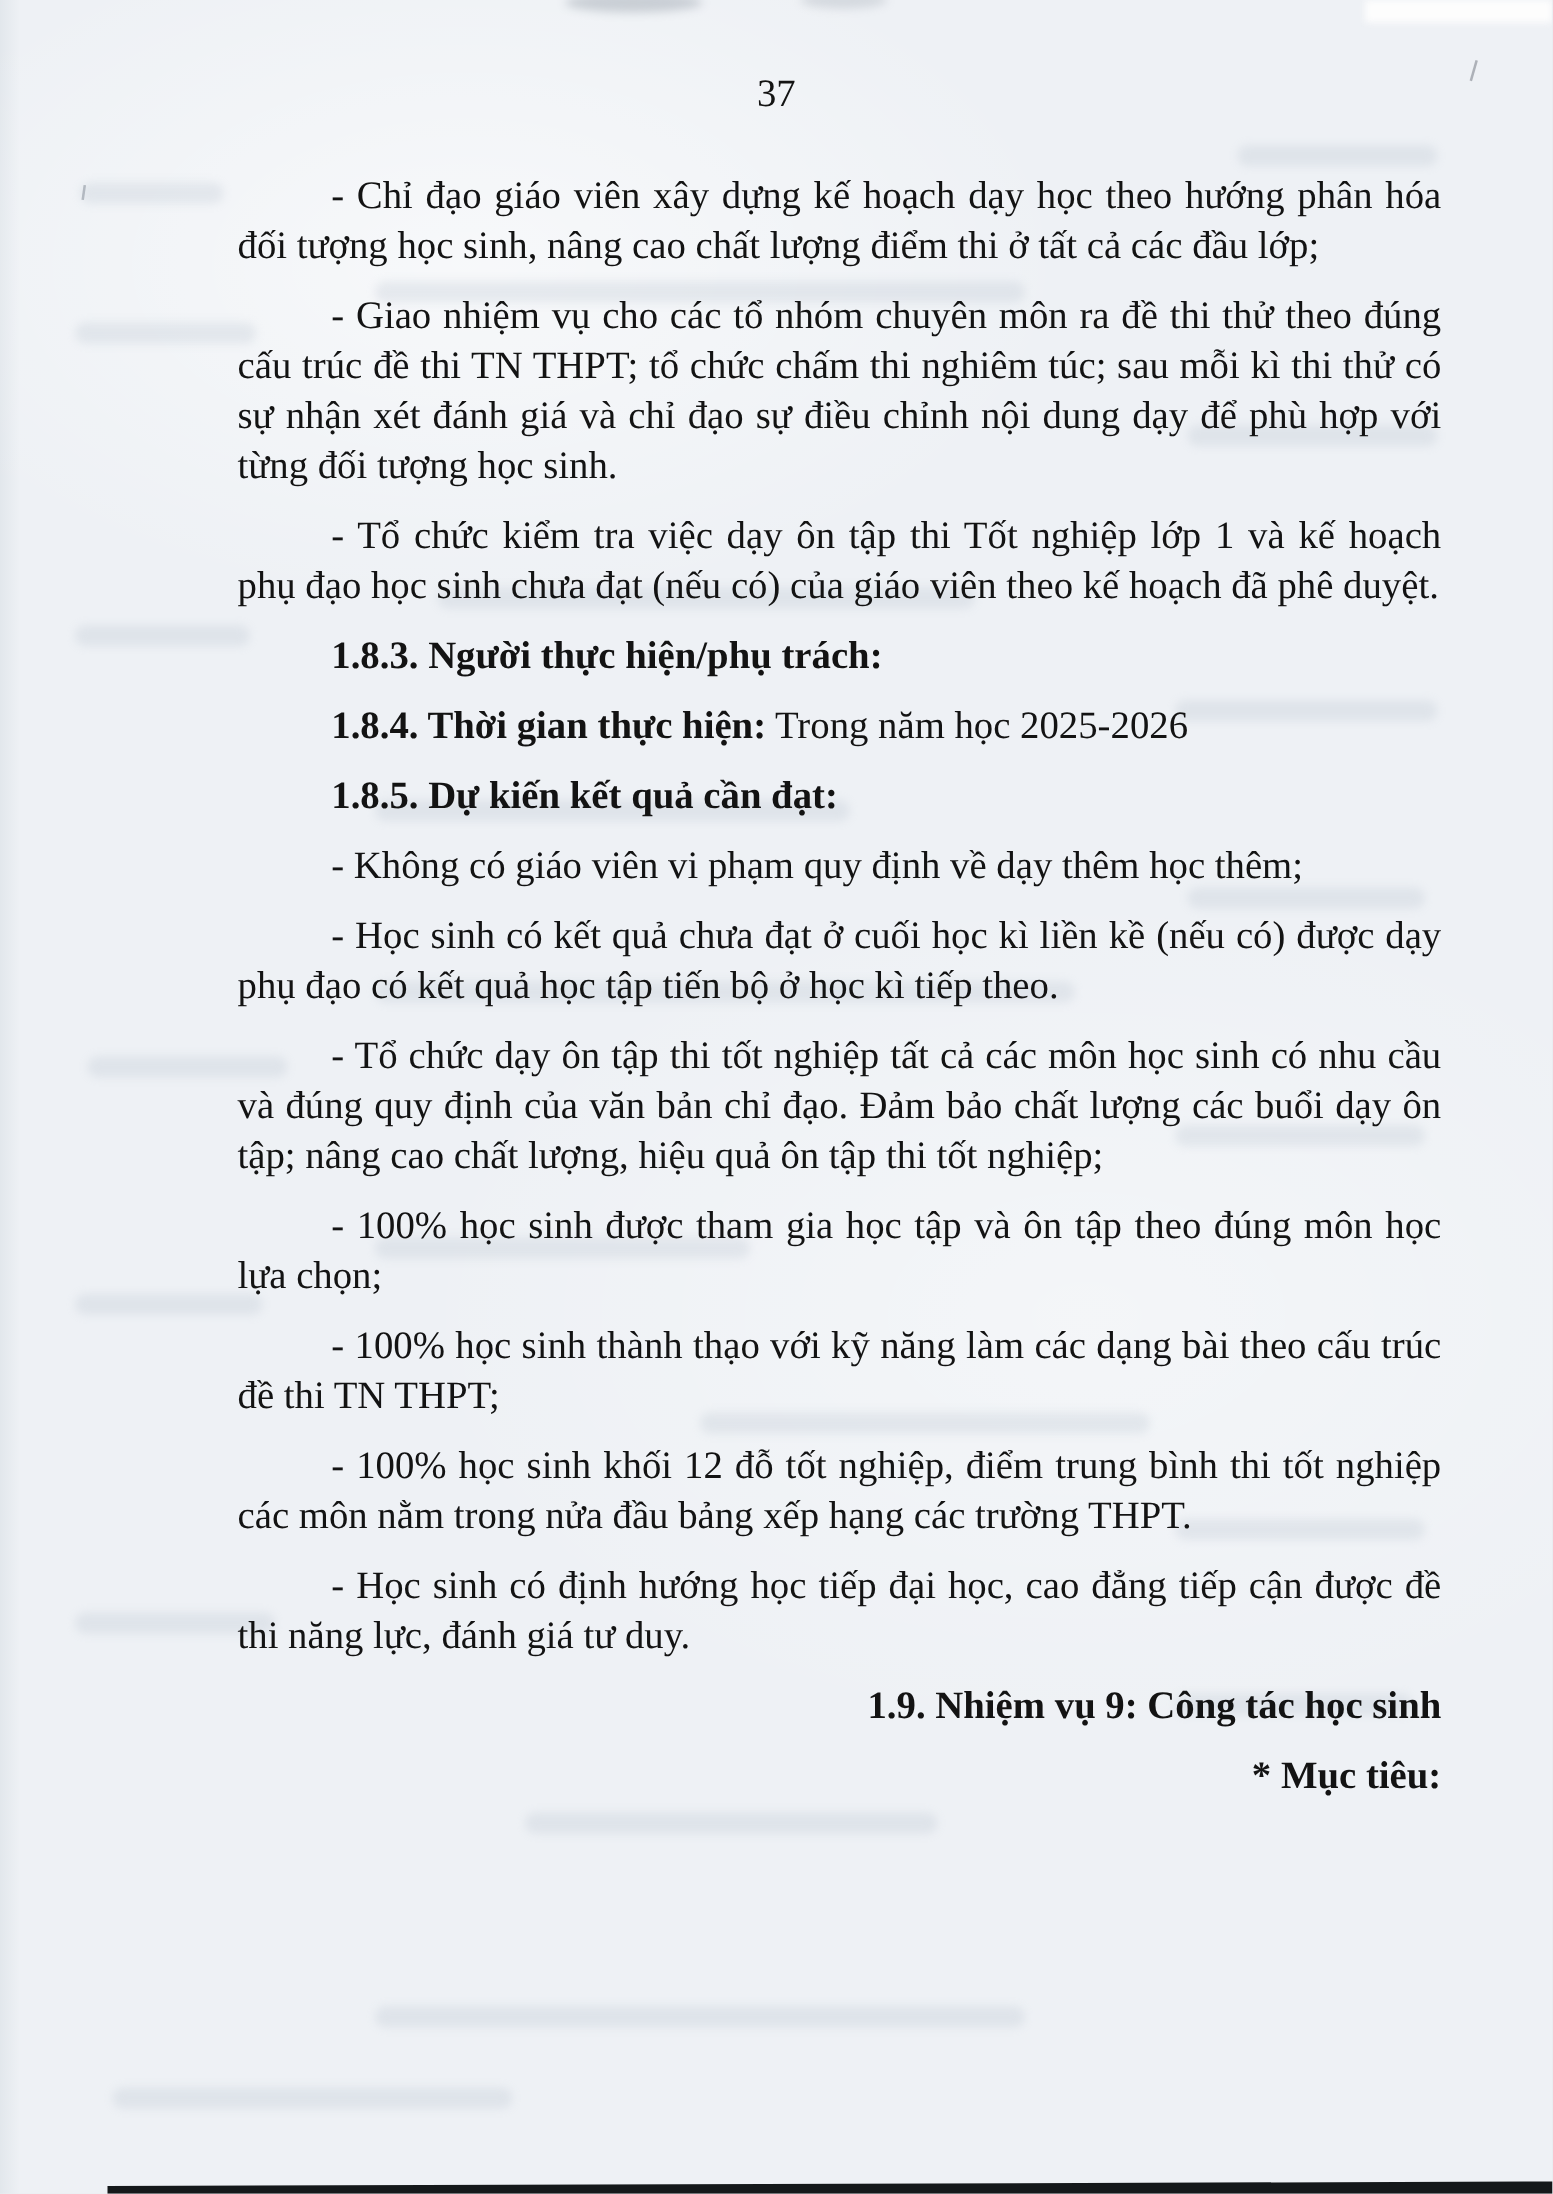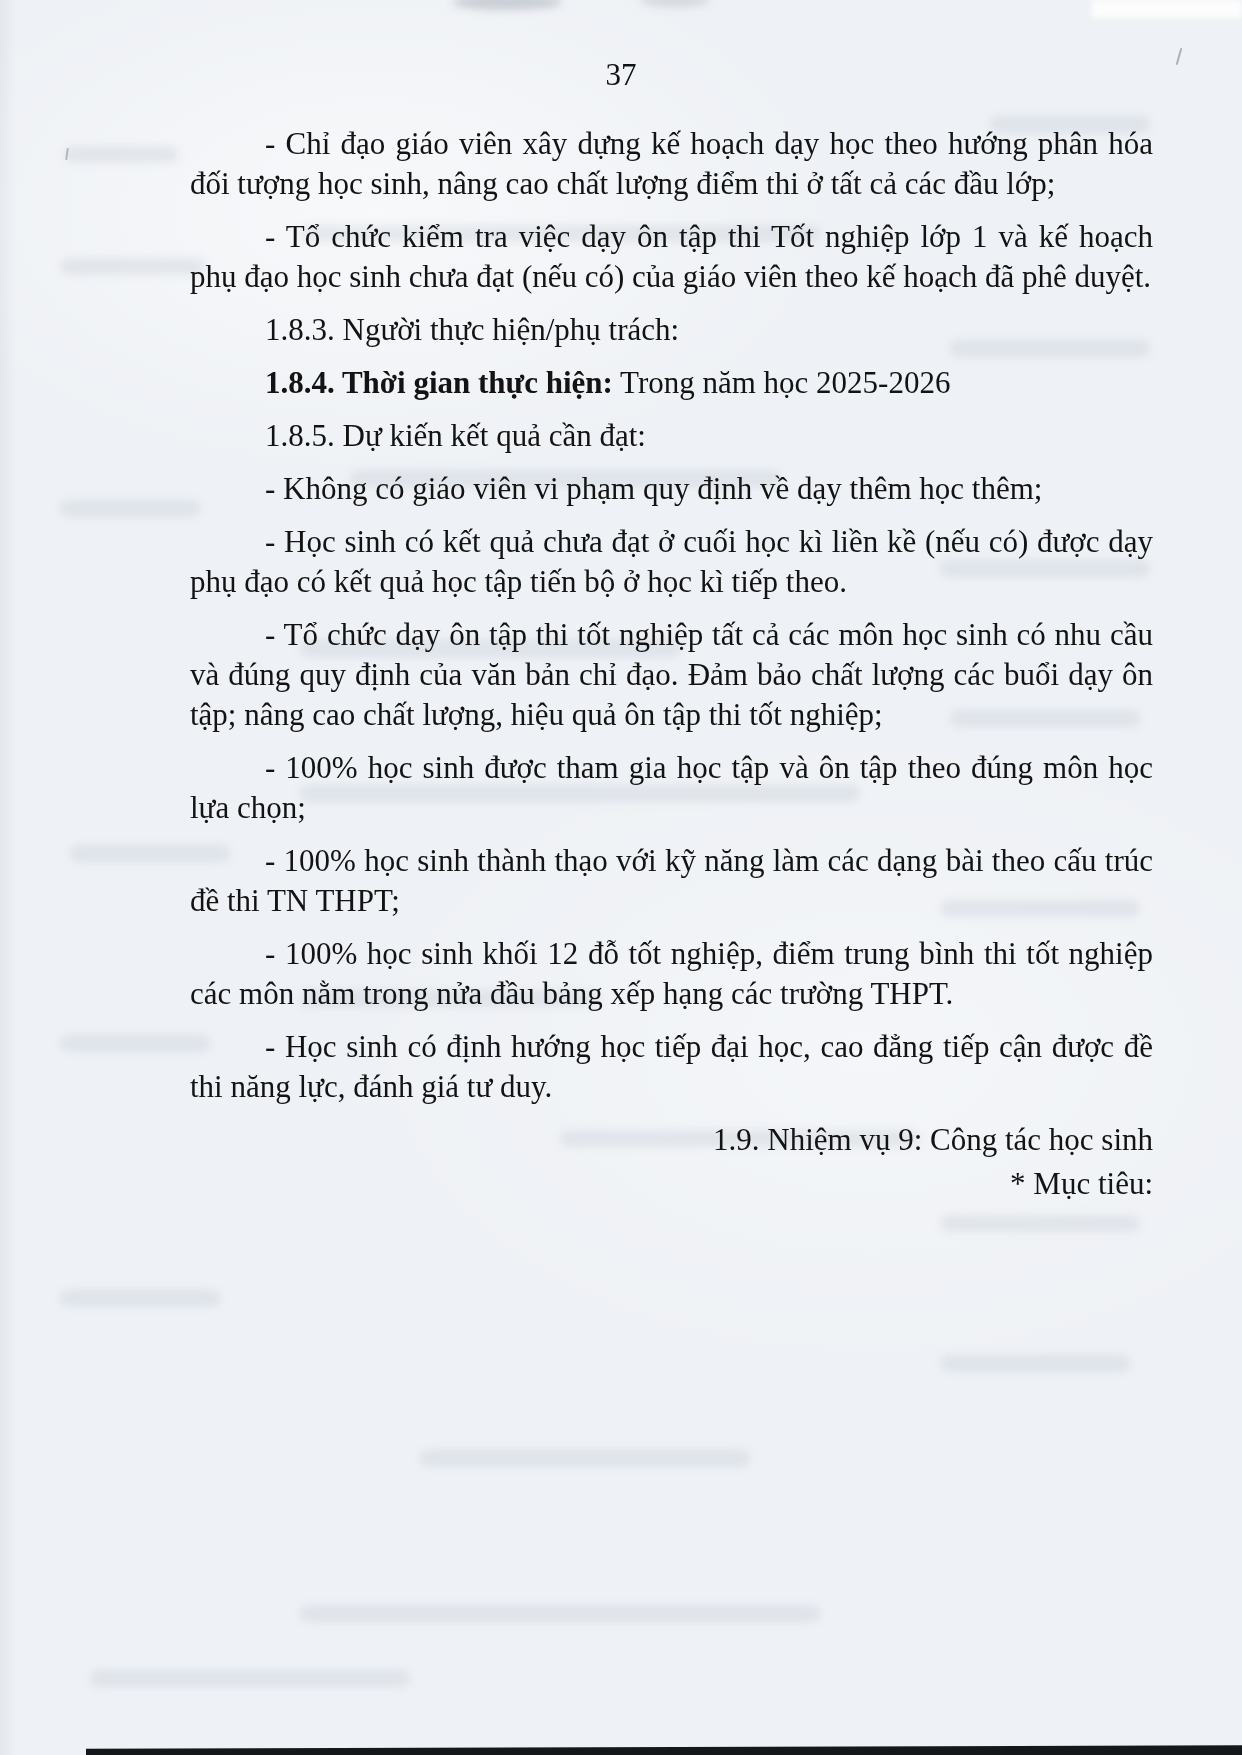"- Chỉ đạo giáo viên" .block { margin: 4px 0 13px 0 -> 16px 0 13px 0 }
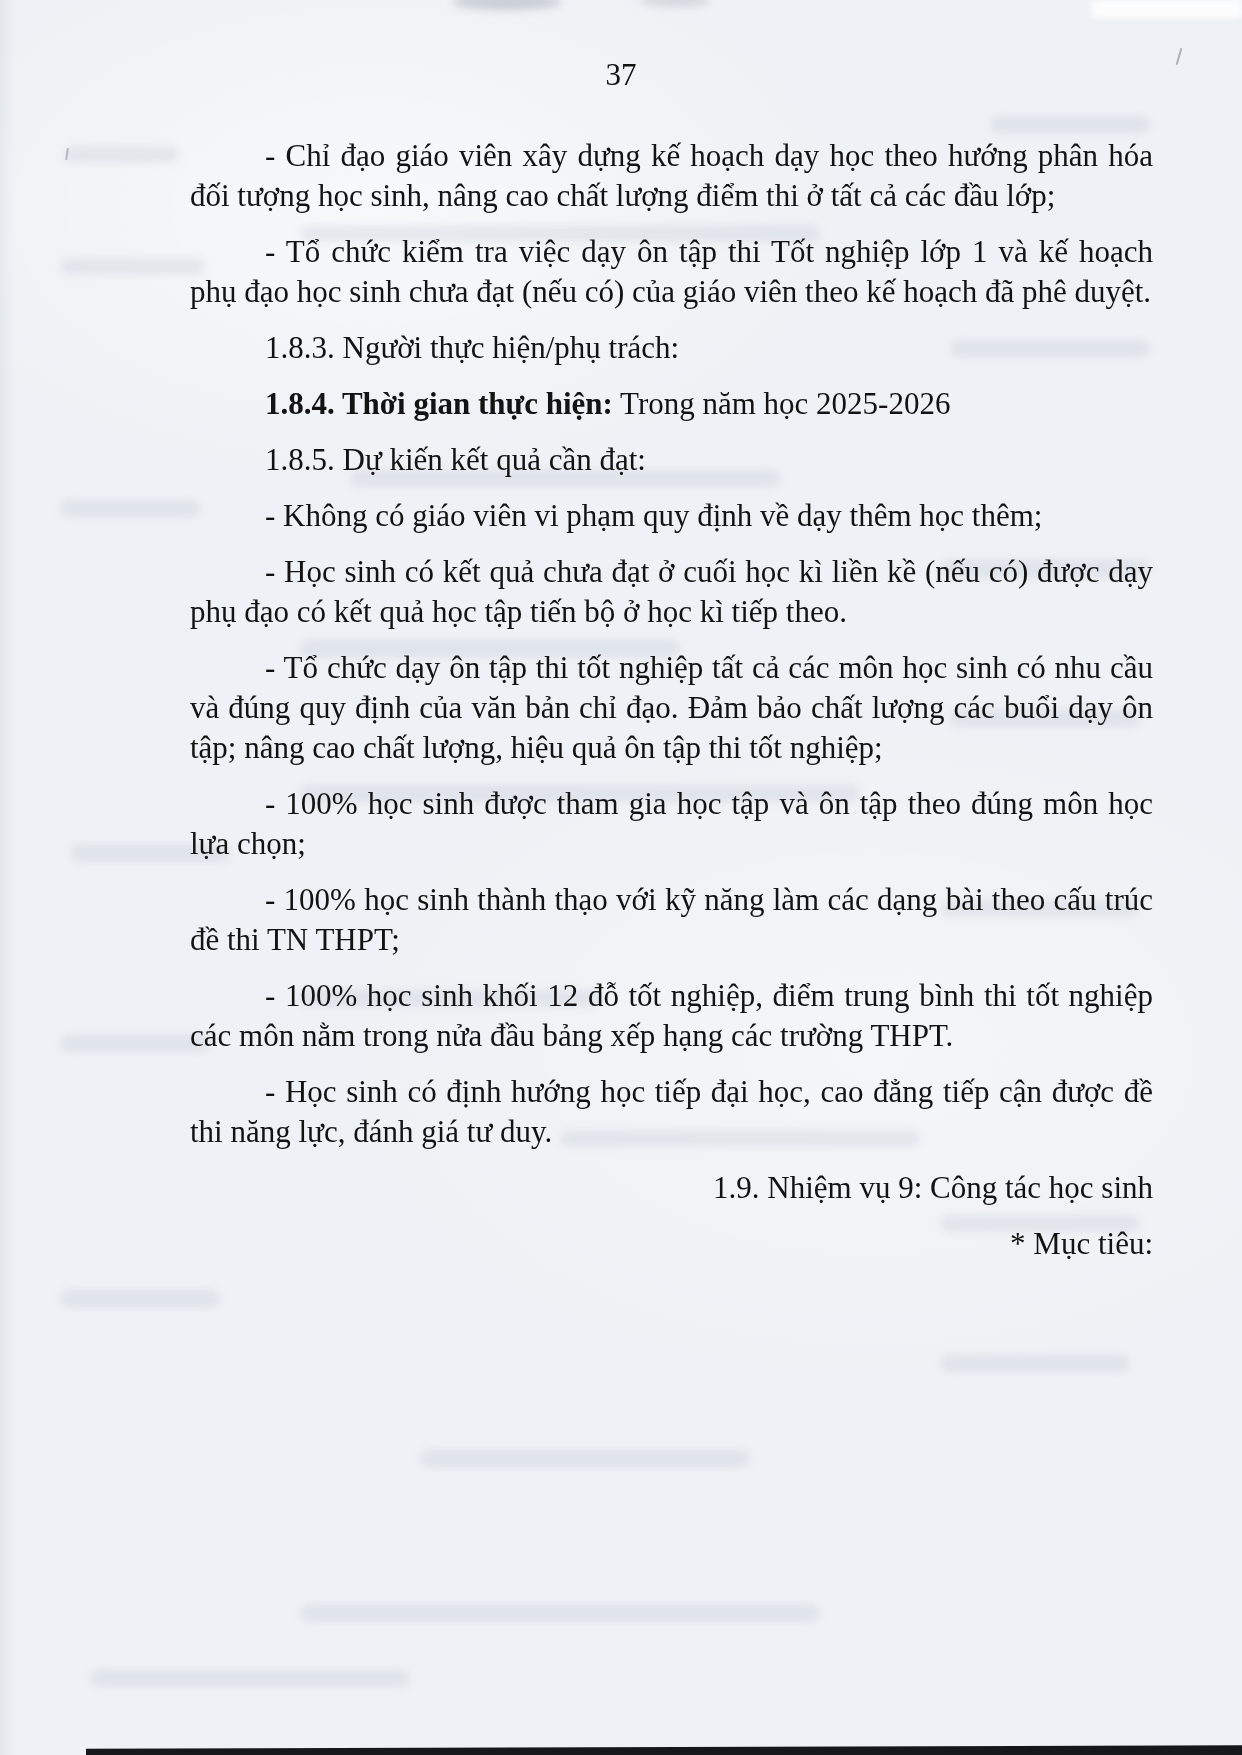"- Giao nhiệm vụ cho" p.block { html: none -> <p>- Giao nhiệm vụ cho các tổ nhóm chuyên môn ra đề thi thử theo đúng cấu trúc đề thi TN THPT; tổ chức chấm thi nghiêm túc; sau mỗi kì thi thử có sự nhận xét đánh giá và chỉ đạo sự điều chỉnh nội dung dạy để phù hợp với từng đối tượng học sinh.</p> }
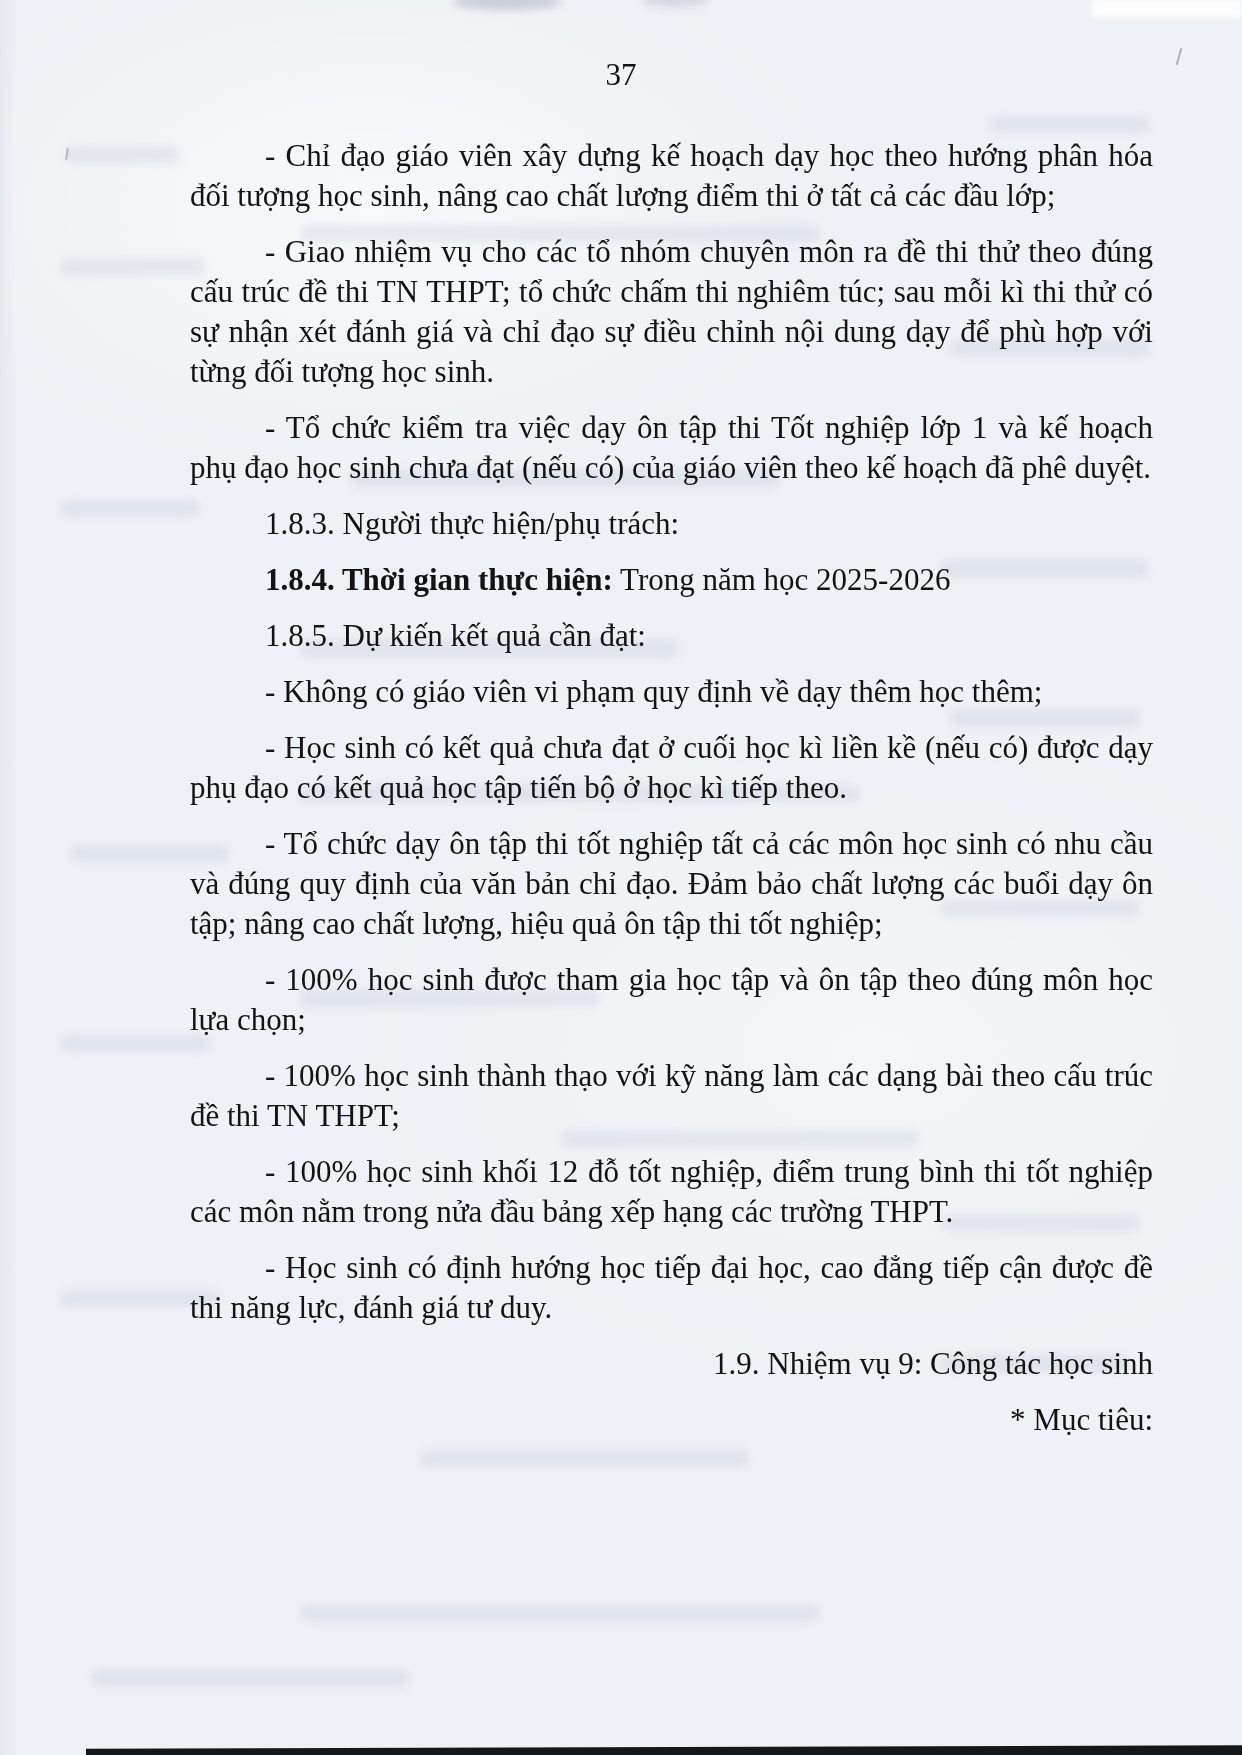"1.8.3. Người thực hiện/phụ trách:" .heading { font-weight: 400 -> 700 }
